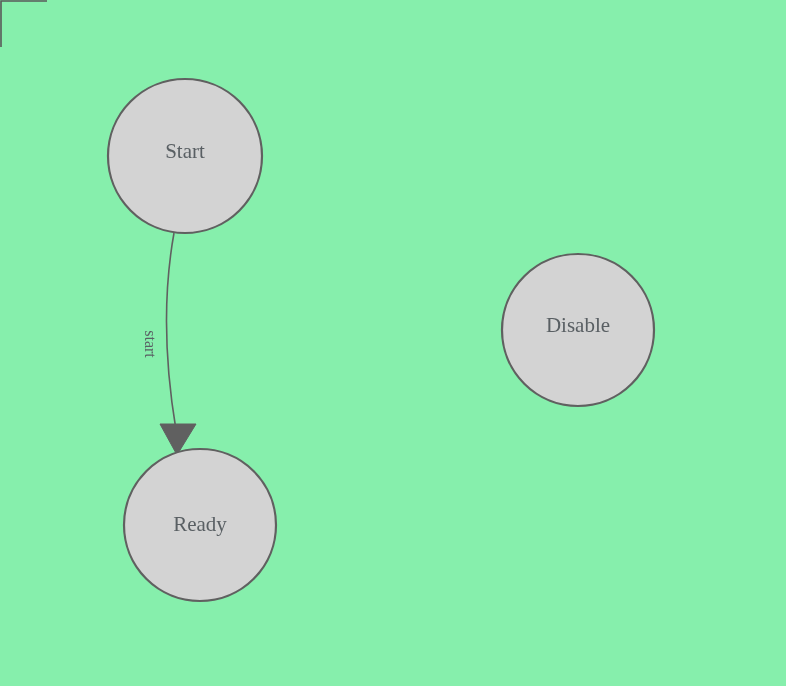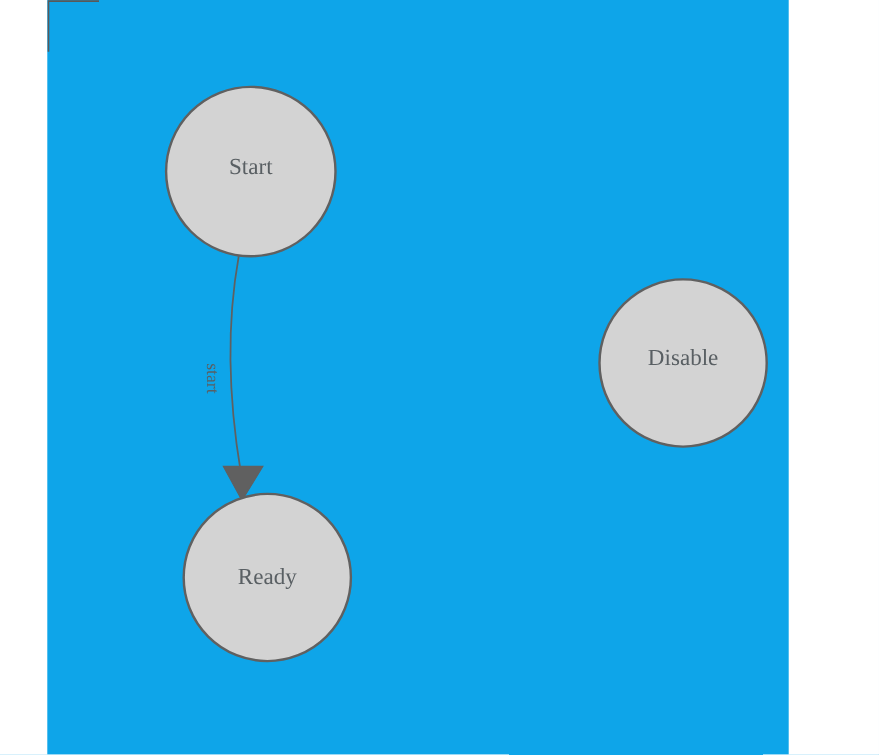"Start" #canvas { background: #0ea5e9 -> #86efac; margin-left: 43px -> none; width: 674px -> 786px }
